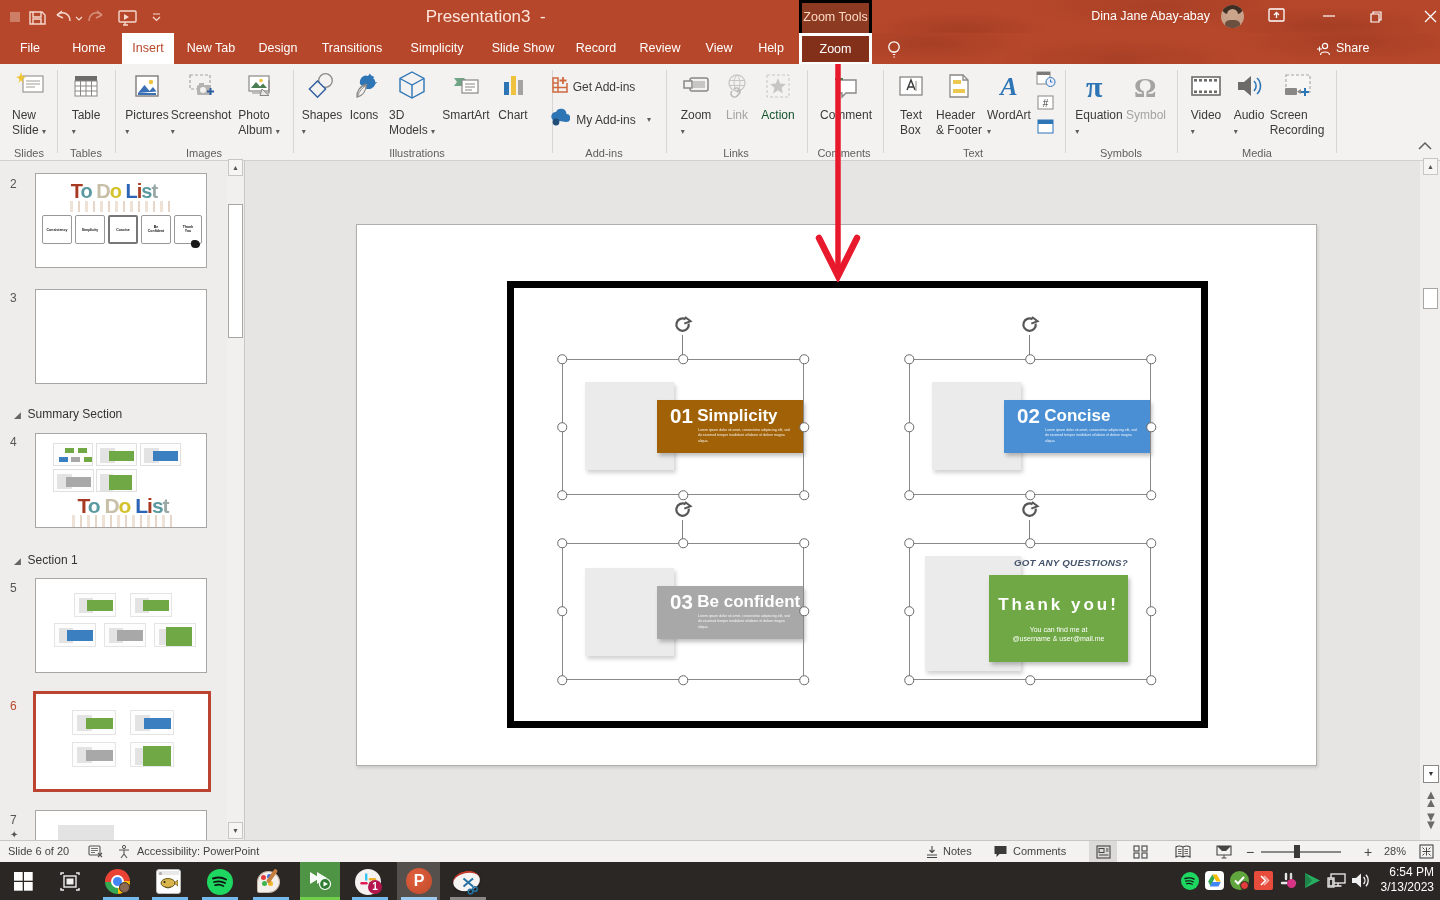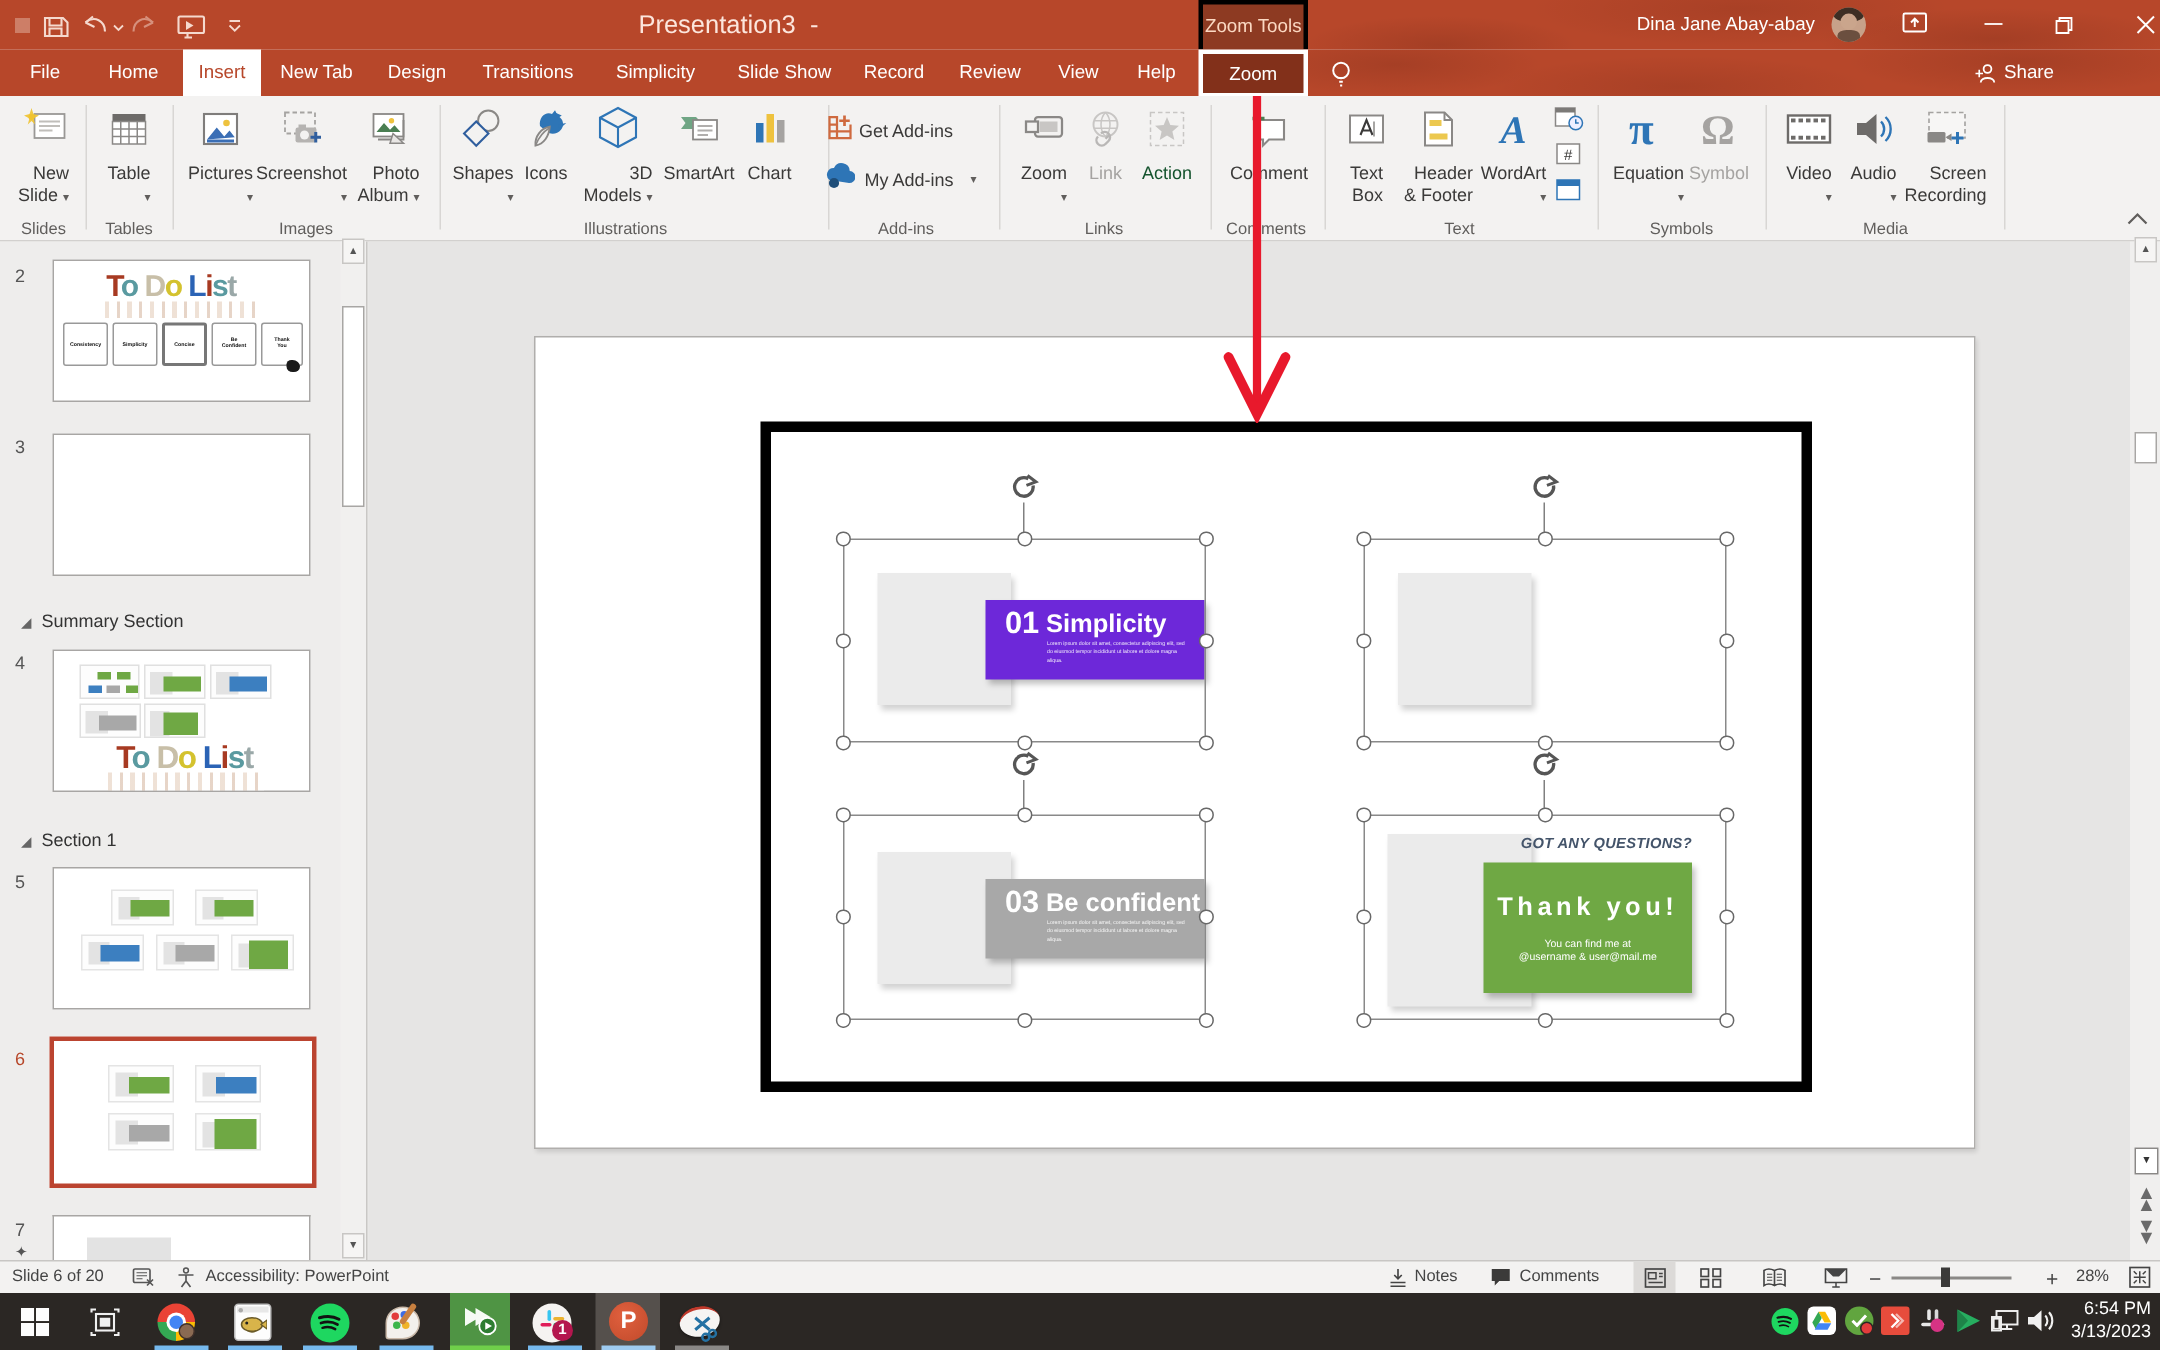"Get Add-ins" .btxt { text-align: right -> left }
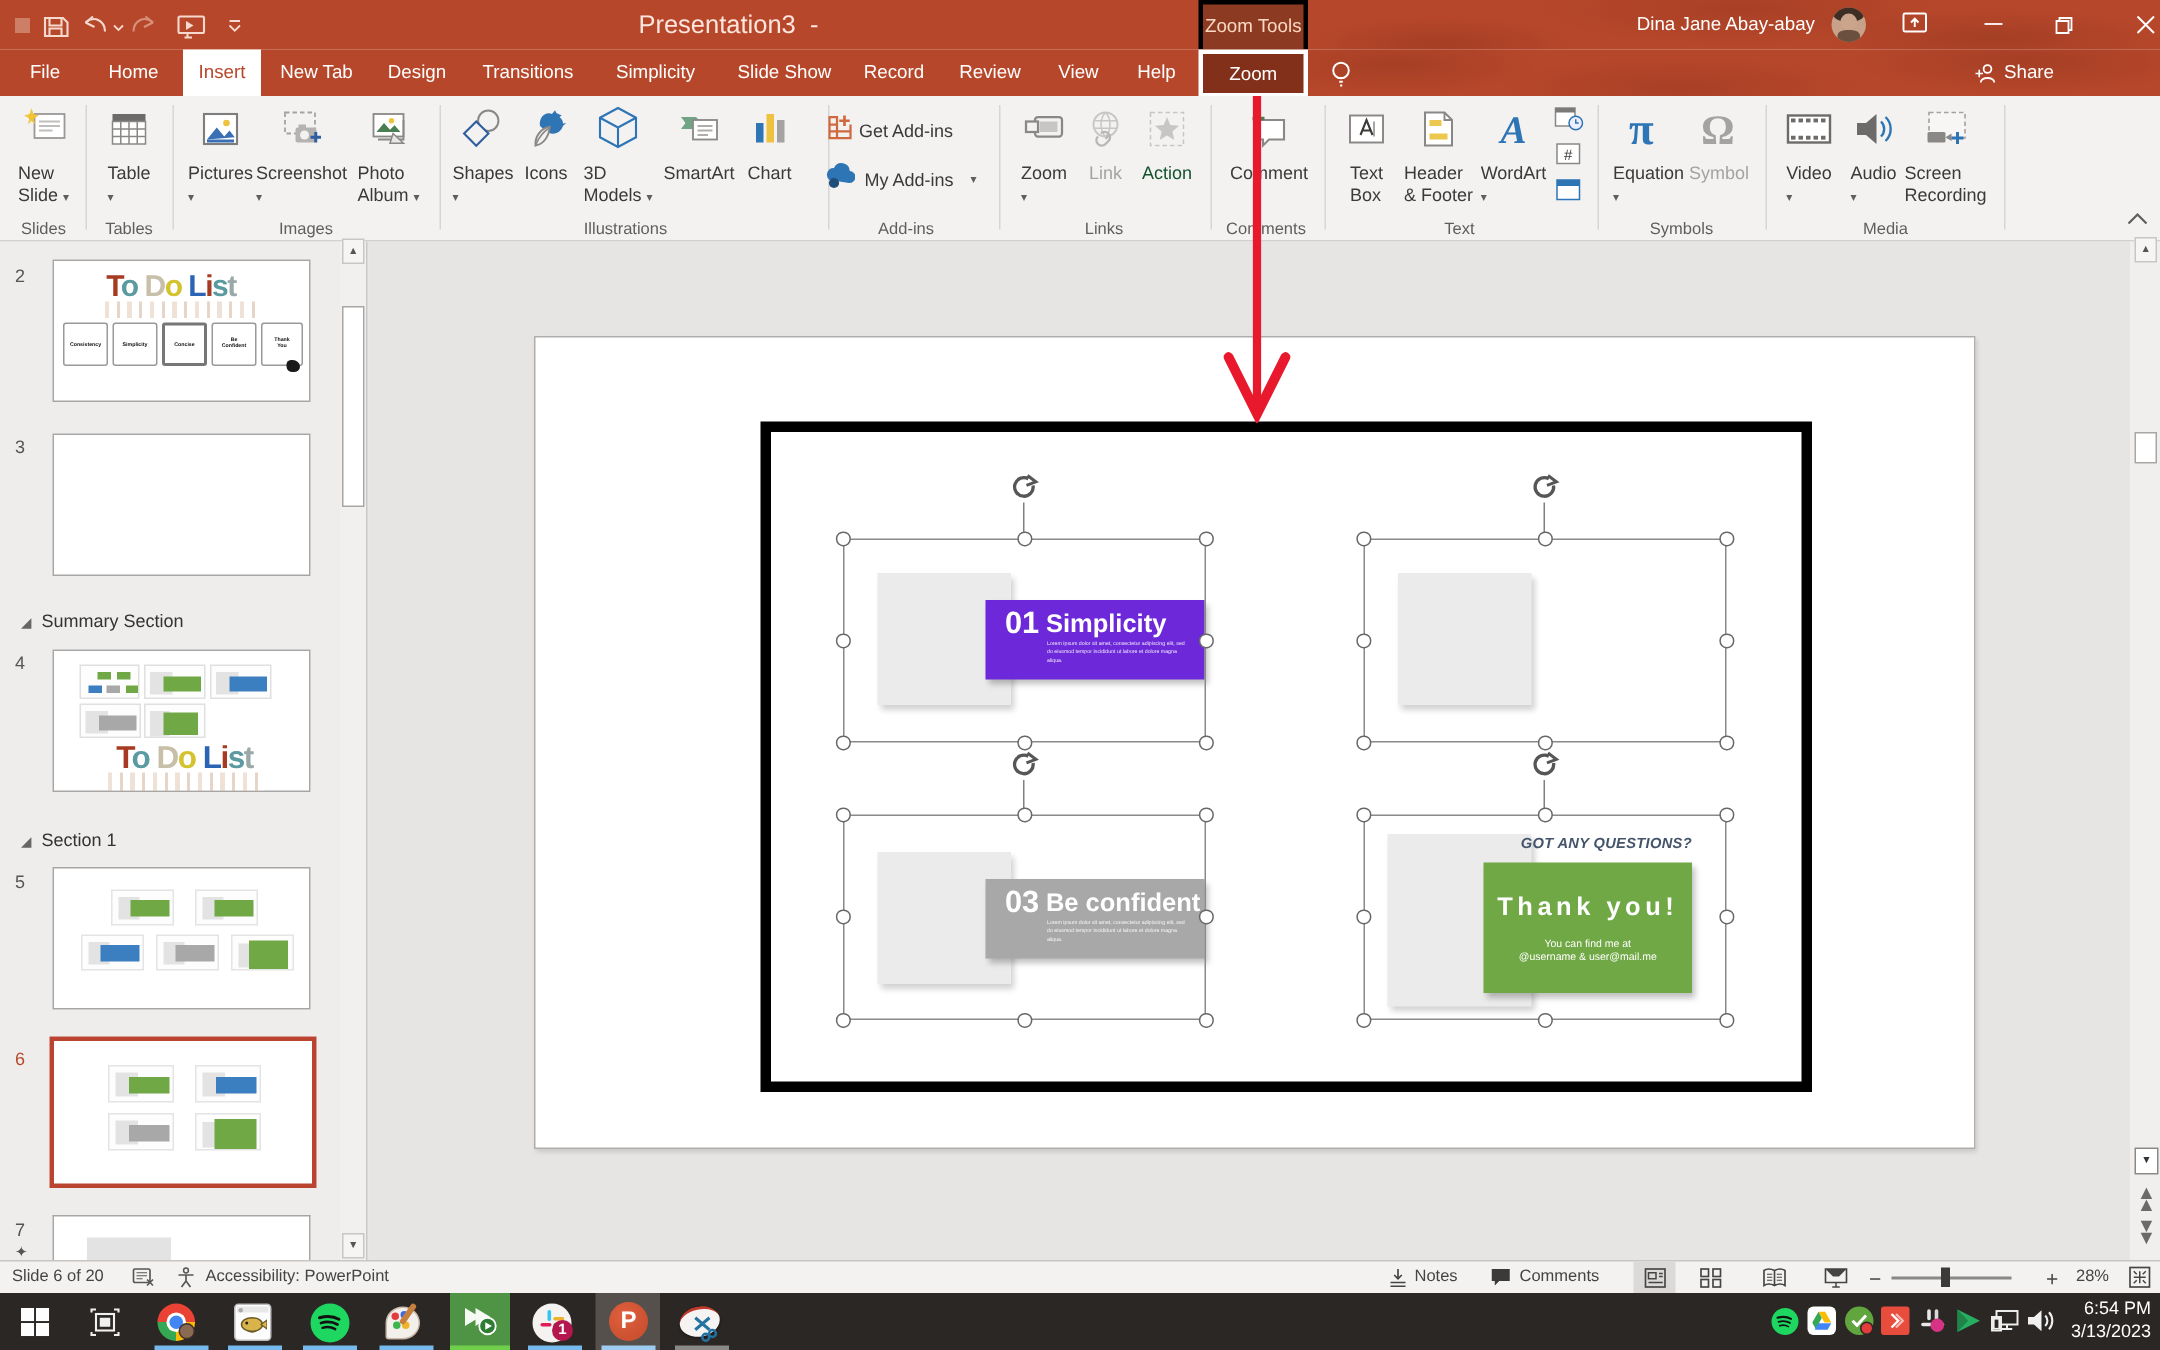"01 Simplicity" div.banner { background: #6d28d9 -> #a16207 }
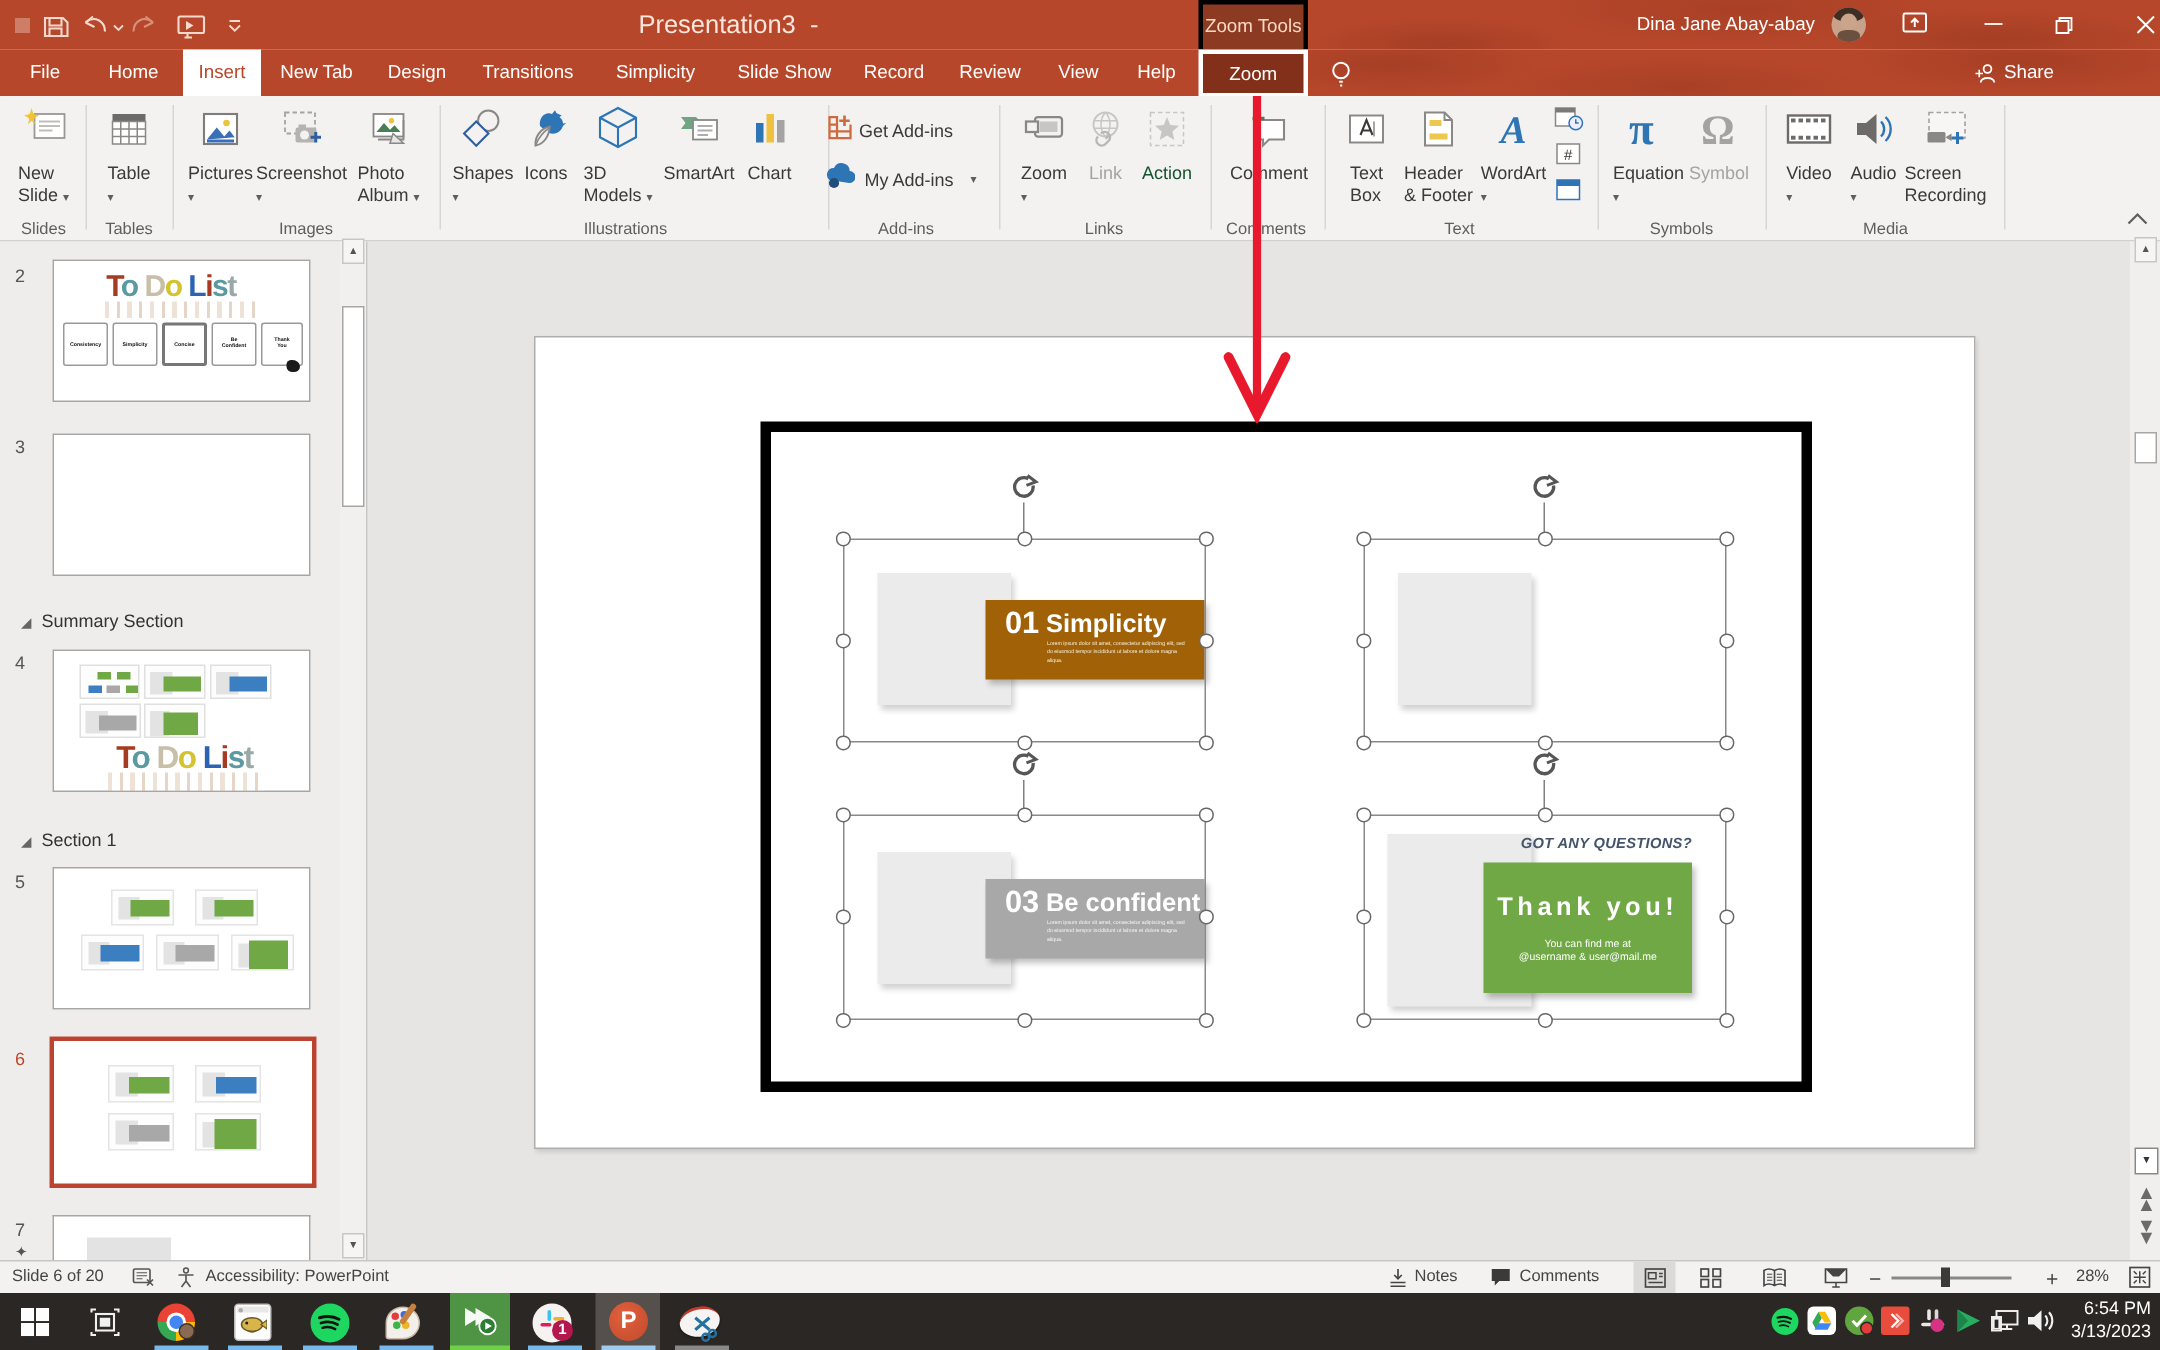"02 Concise" div.banner { html: none -> <div> <div><span>02</span> <span>Concise</span></div> <div>Lorem ipsum dolor sit amet, consectetur adipiscing elit, sed do eiusmod tempor incididunt ut labore et dolore magna aliqua.</div> </div> }
